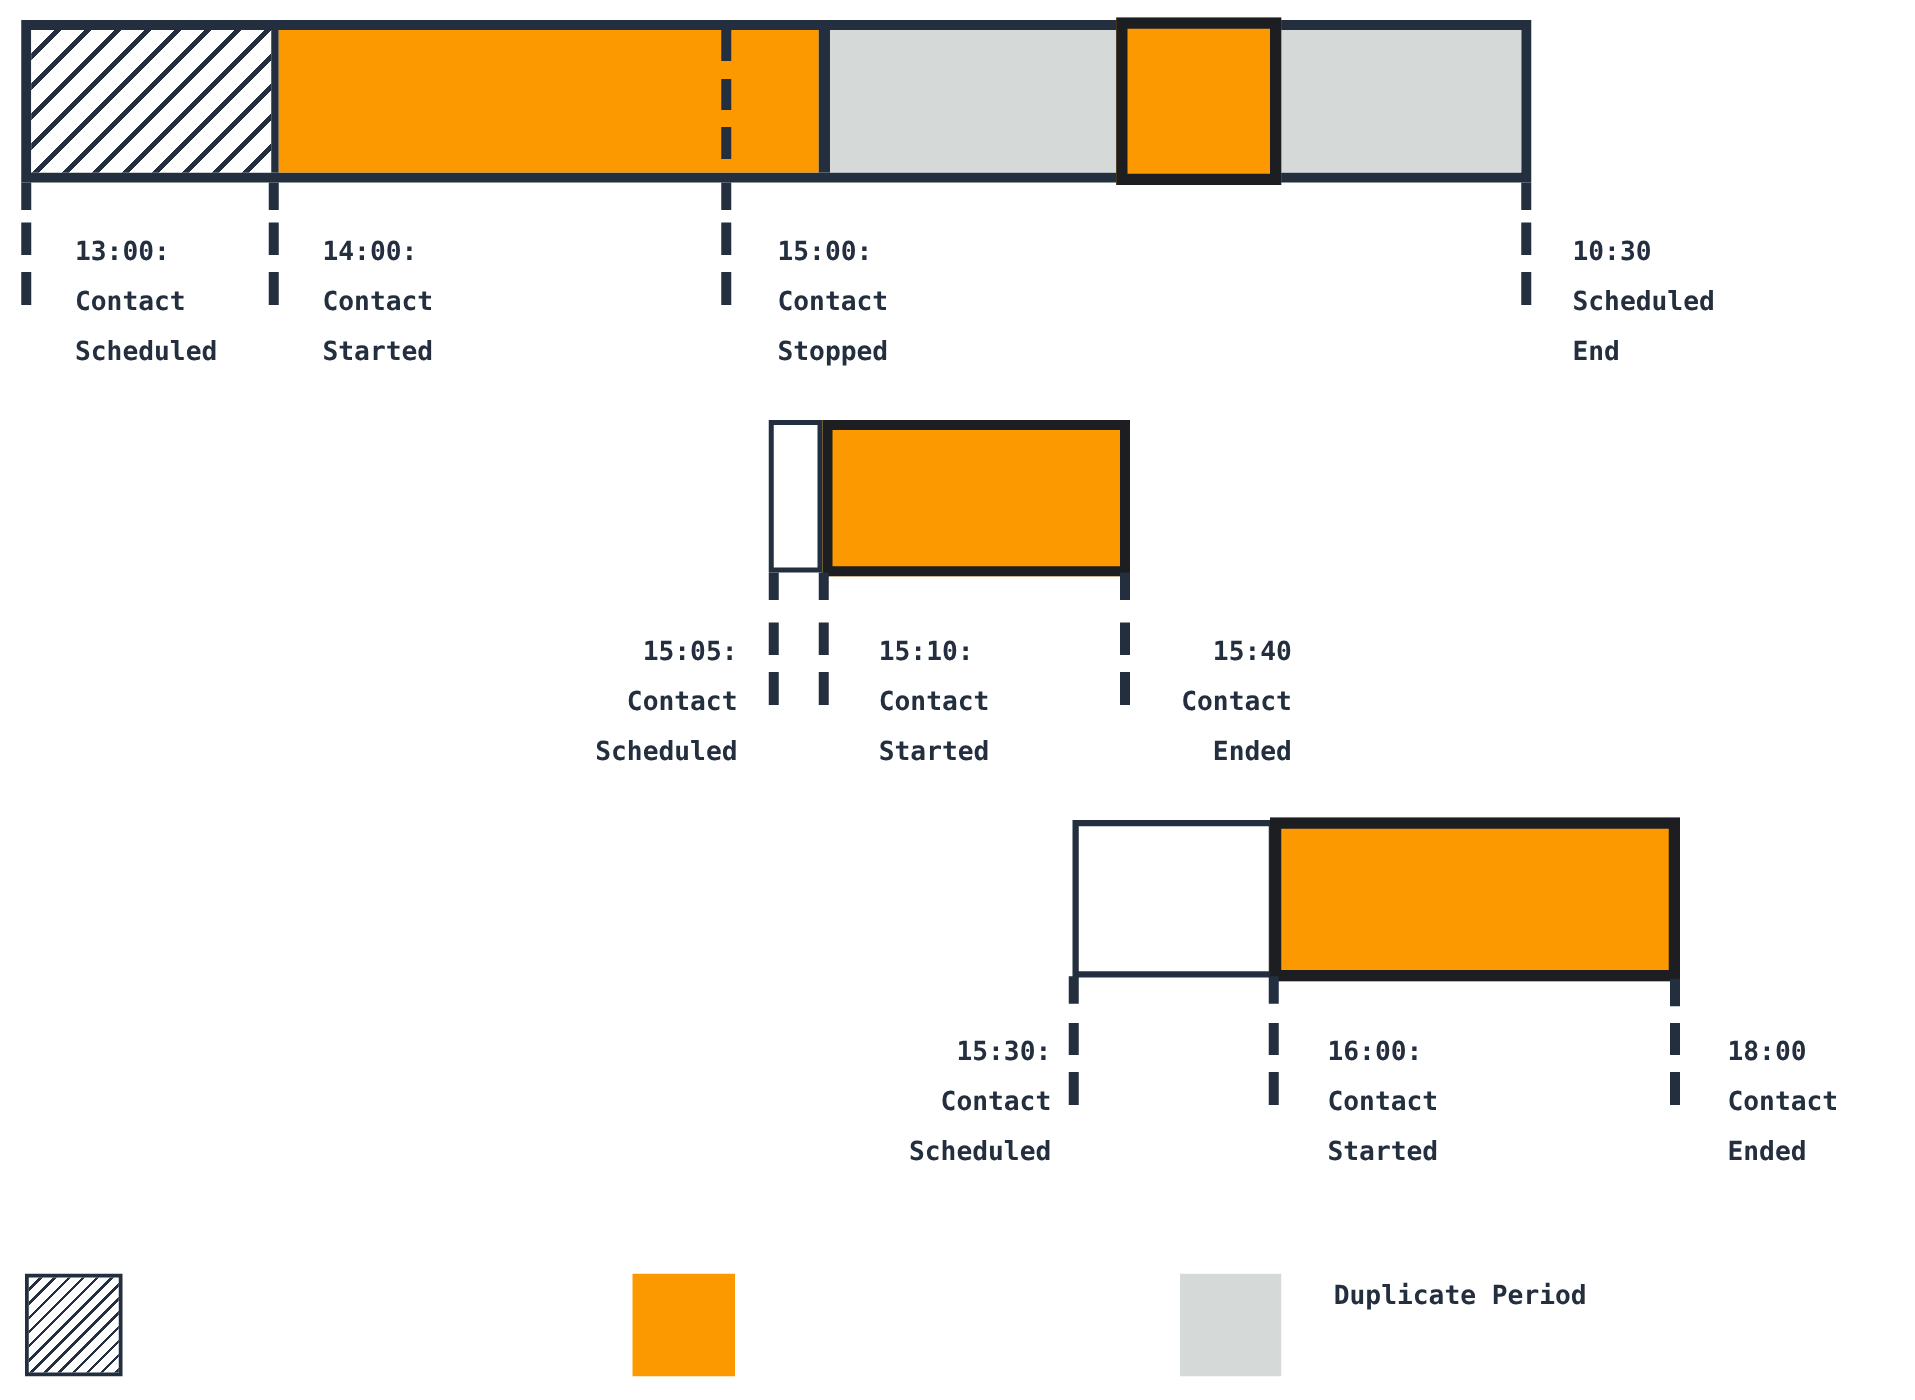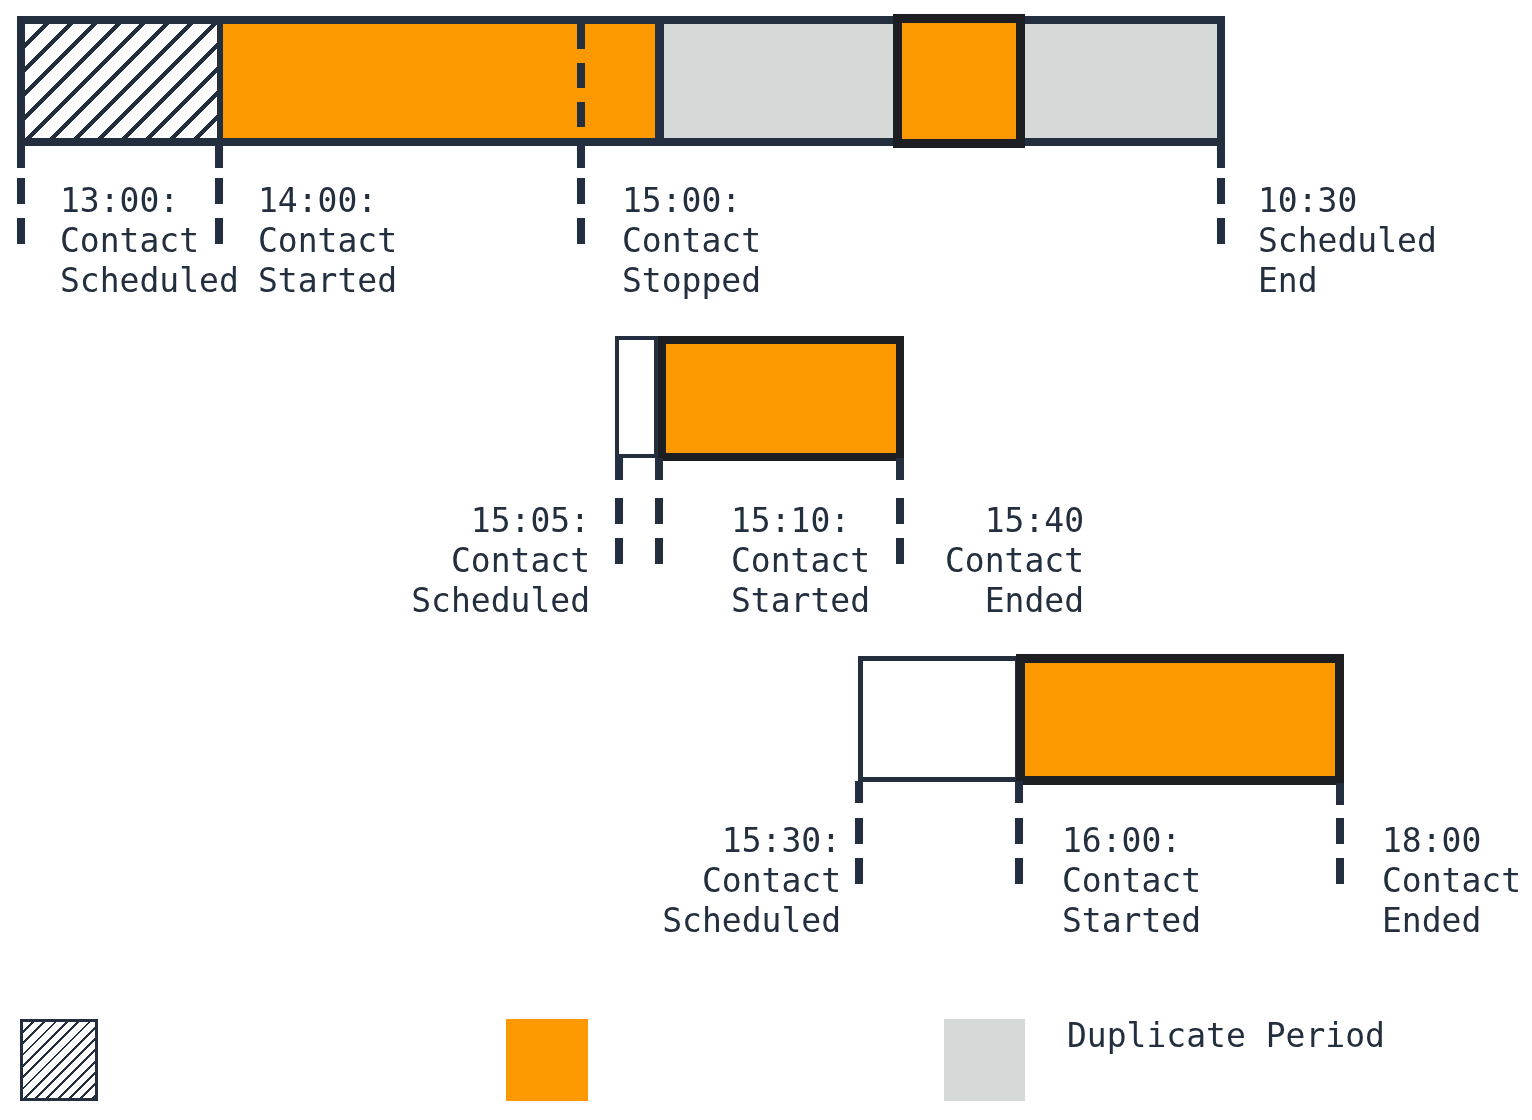"13:00:" .lbl { font-size: 33px -> 21px; font-weight: 400 -> 700 }
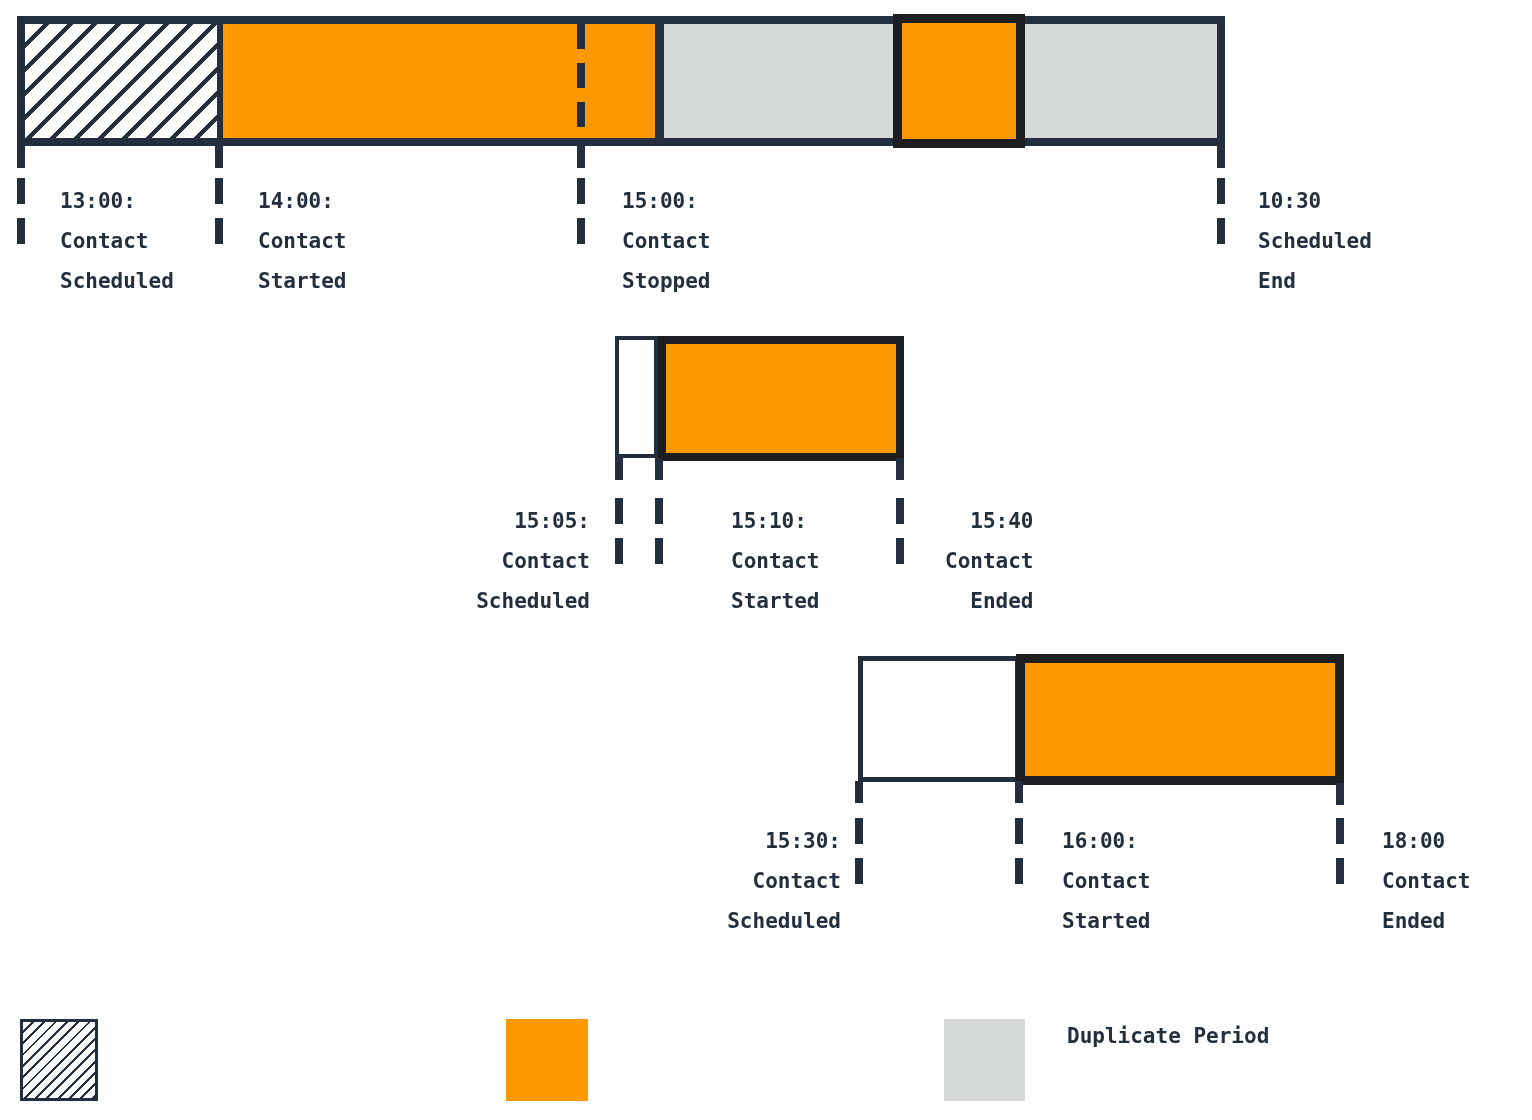"15:10:" div.lbl { margin-left: 28px -> none }
